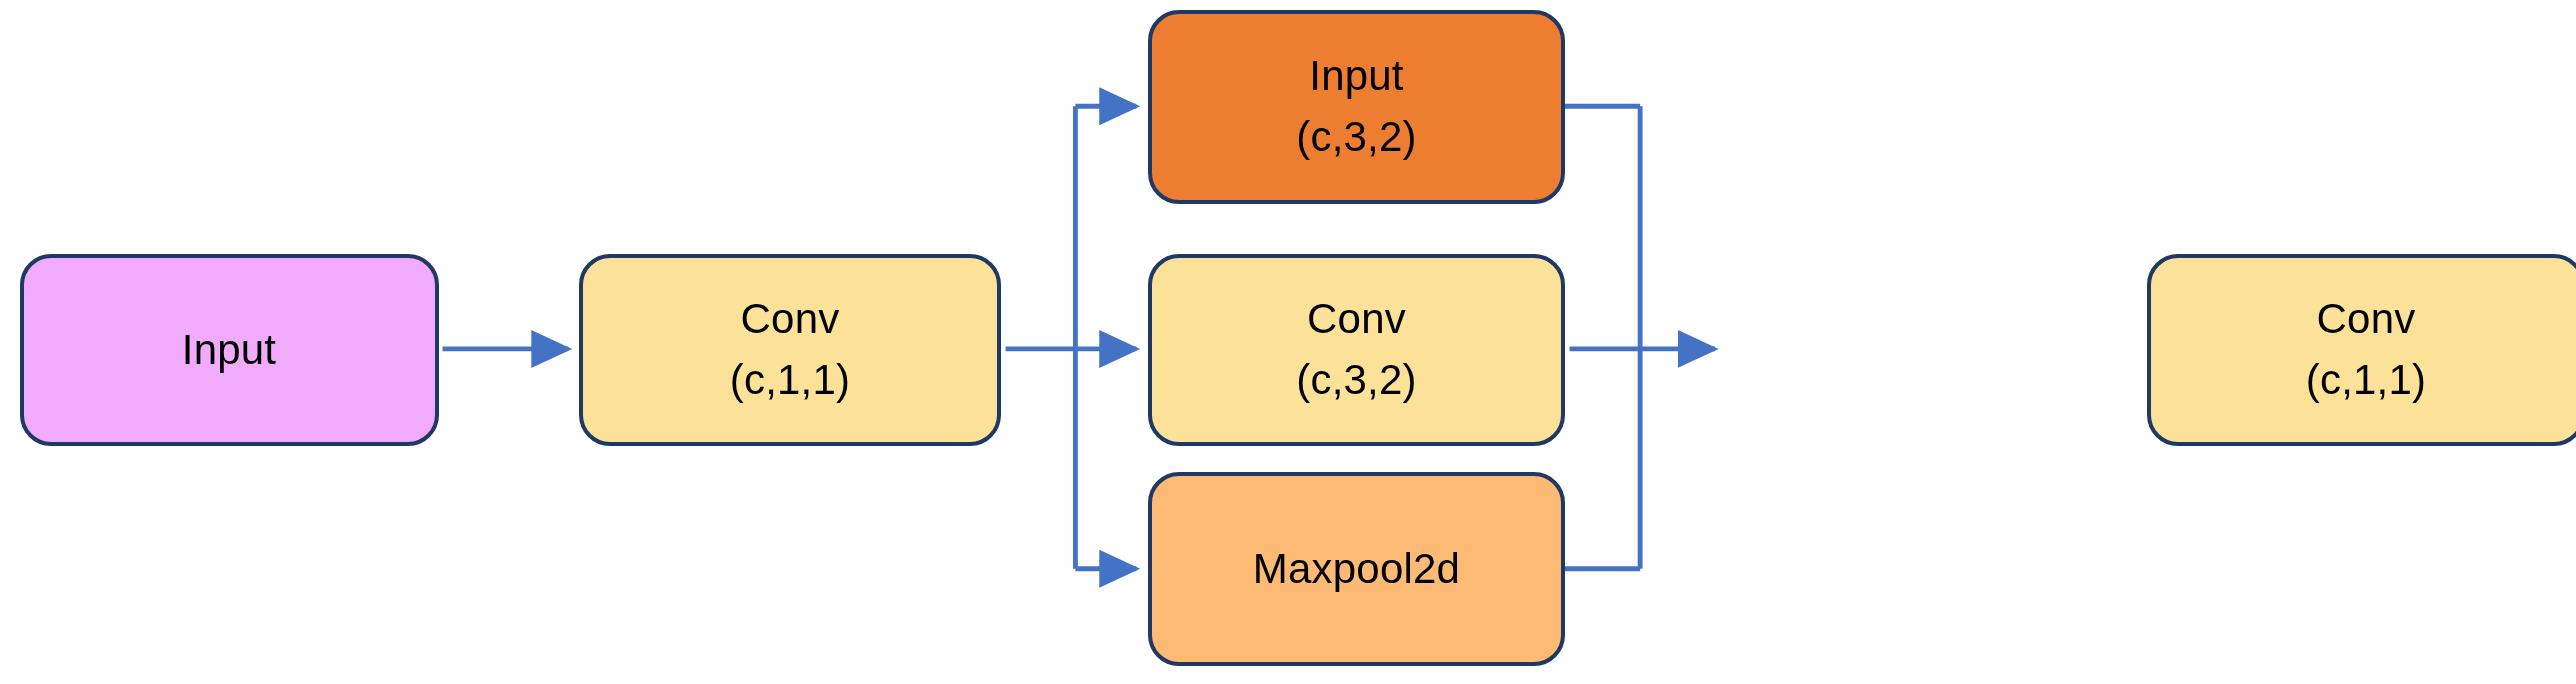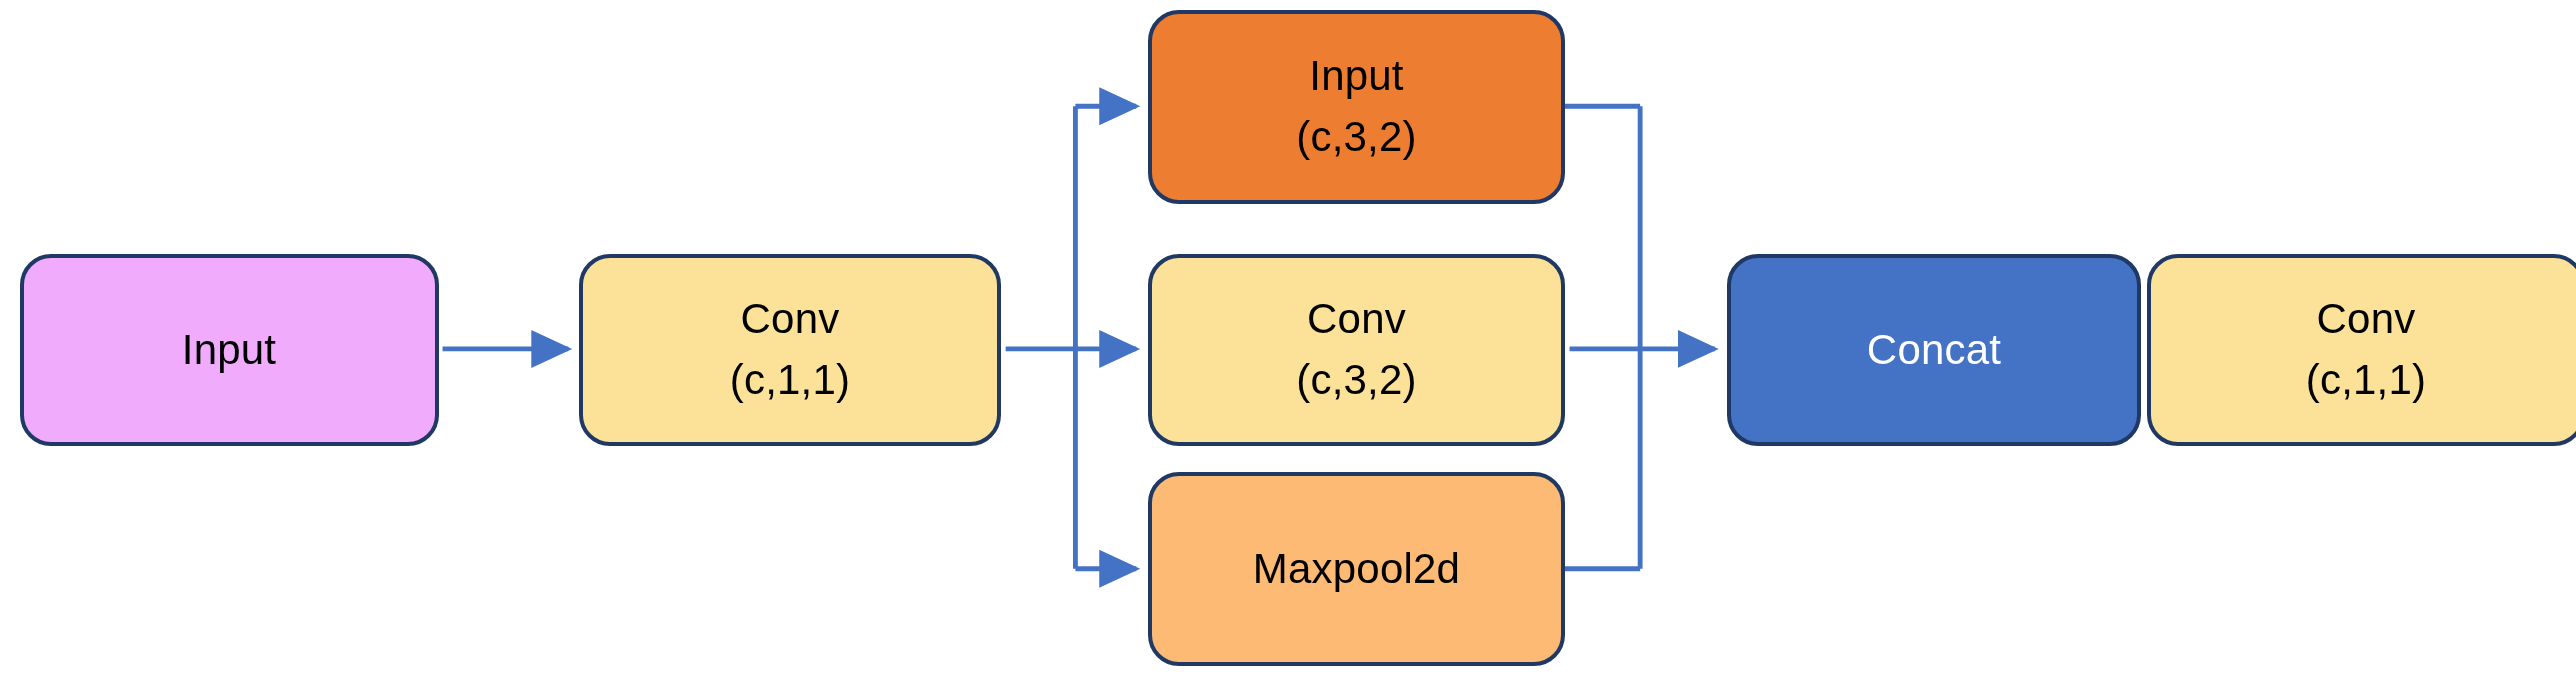"Concat" div.node { html: <div> <span>Concat</span> </div> -> none }
